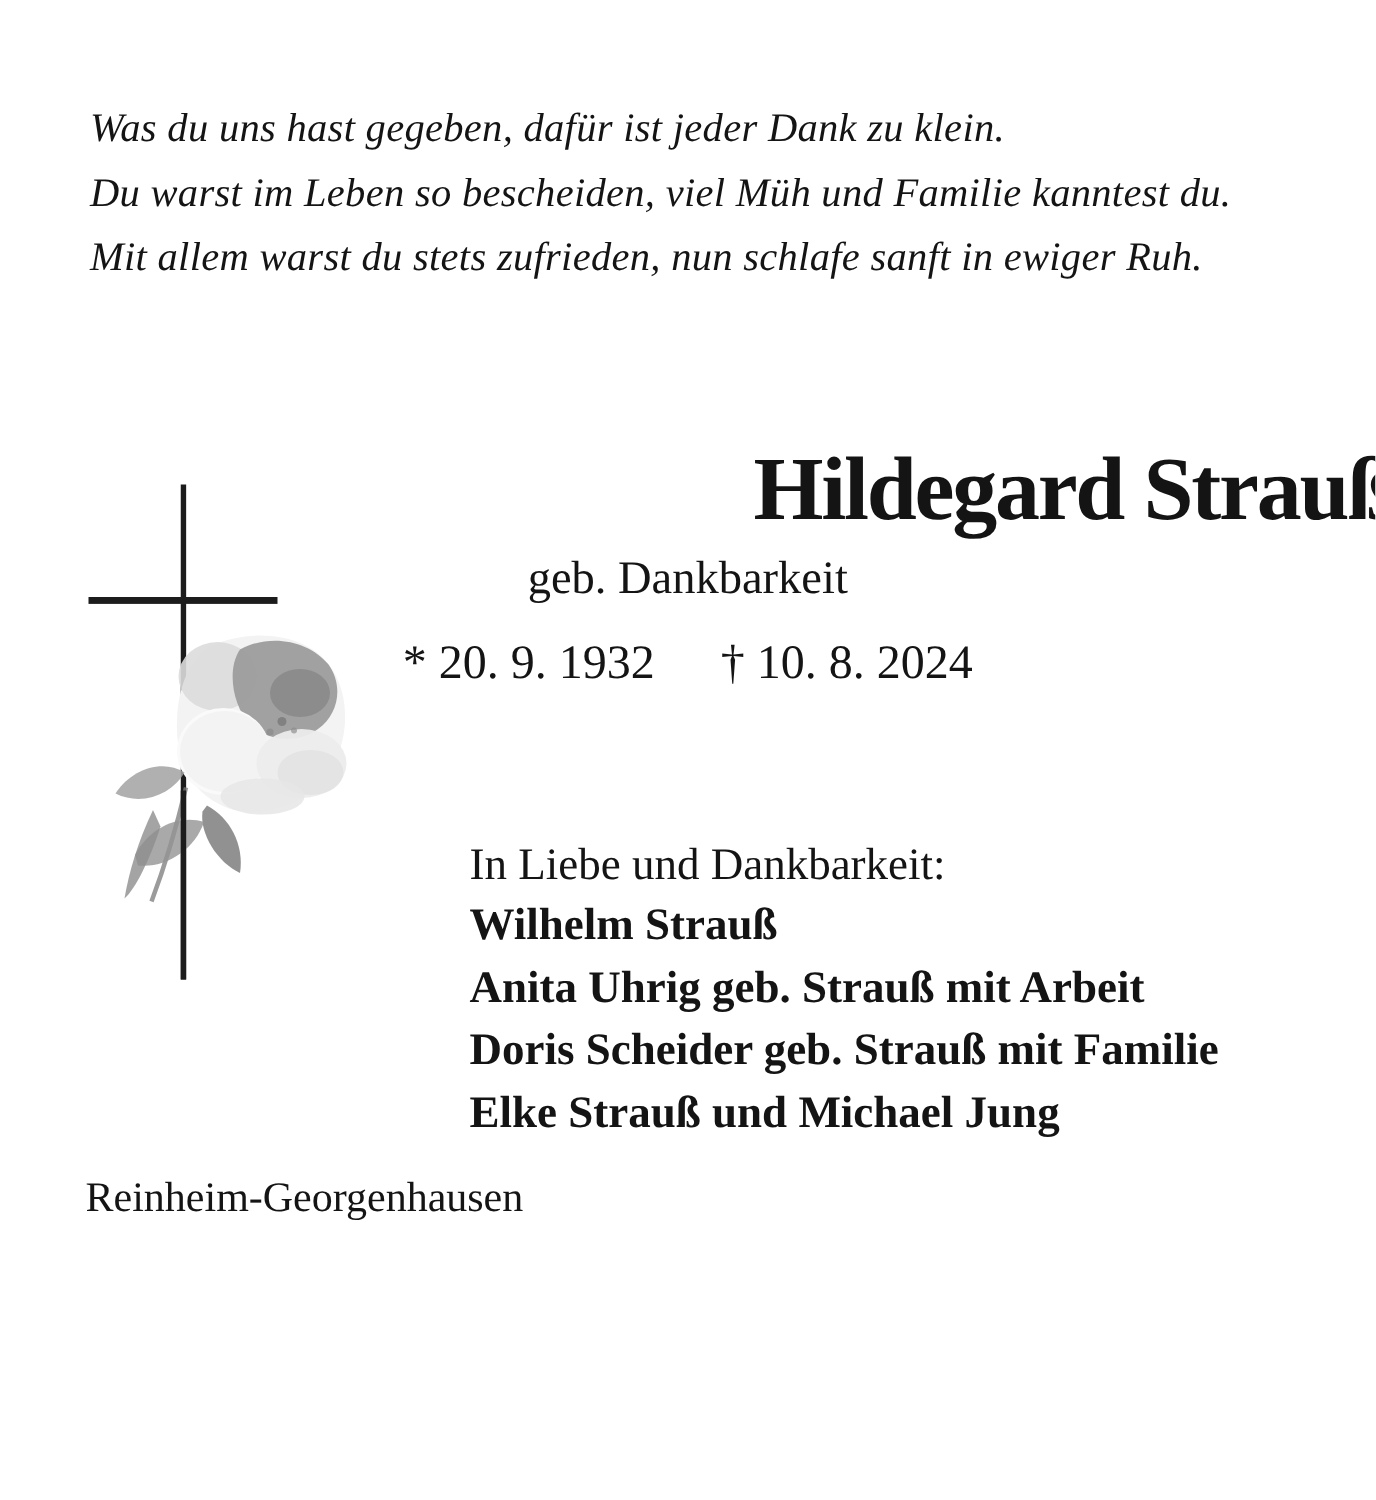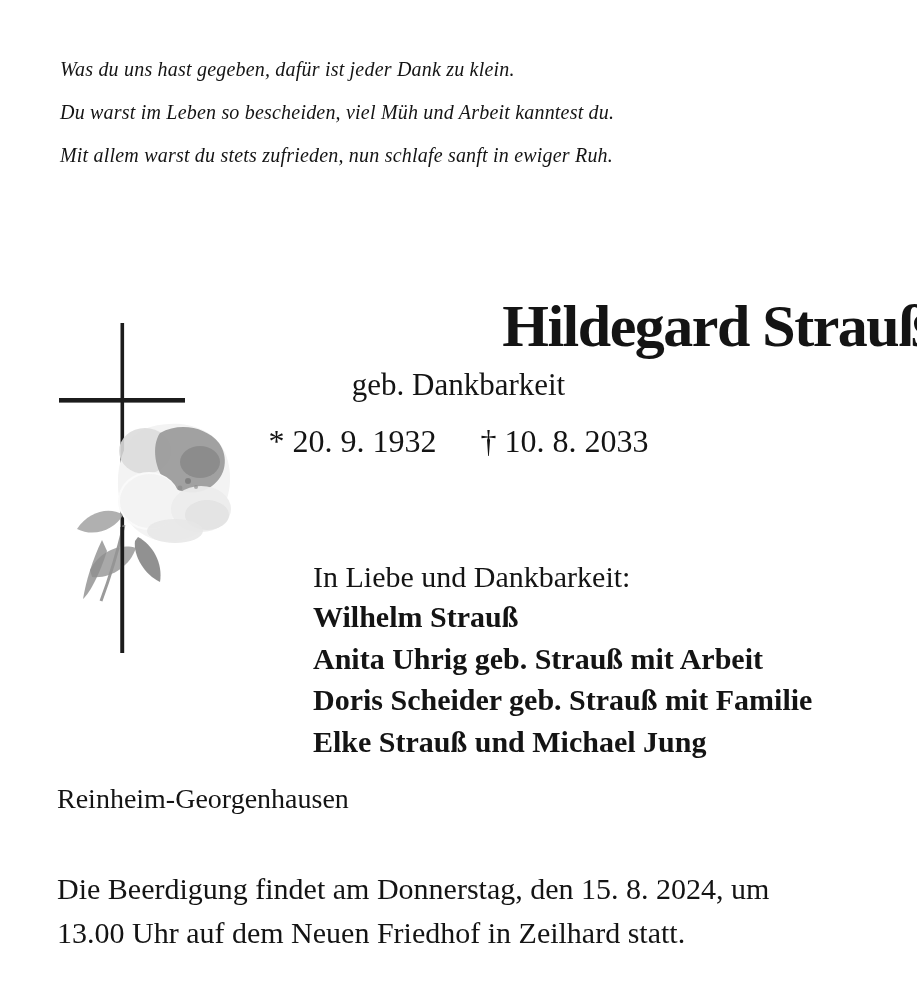"Was du uns hast gegeben," .poem { font-size: 20px -> 27px; top: 48px -> 64px }
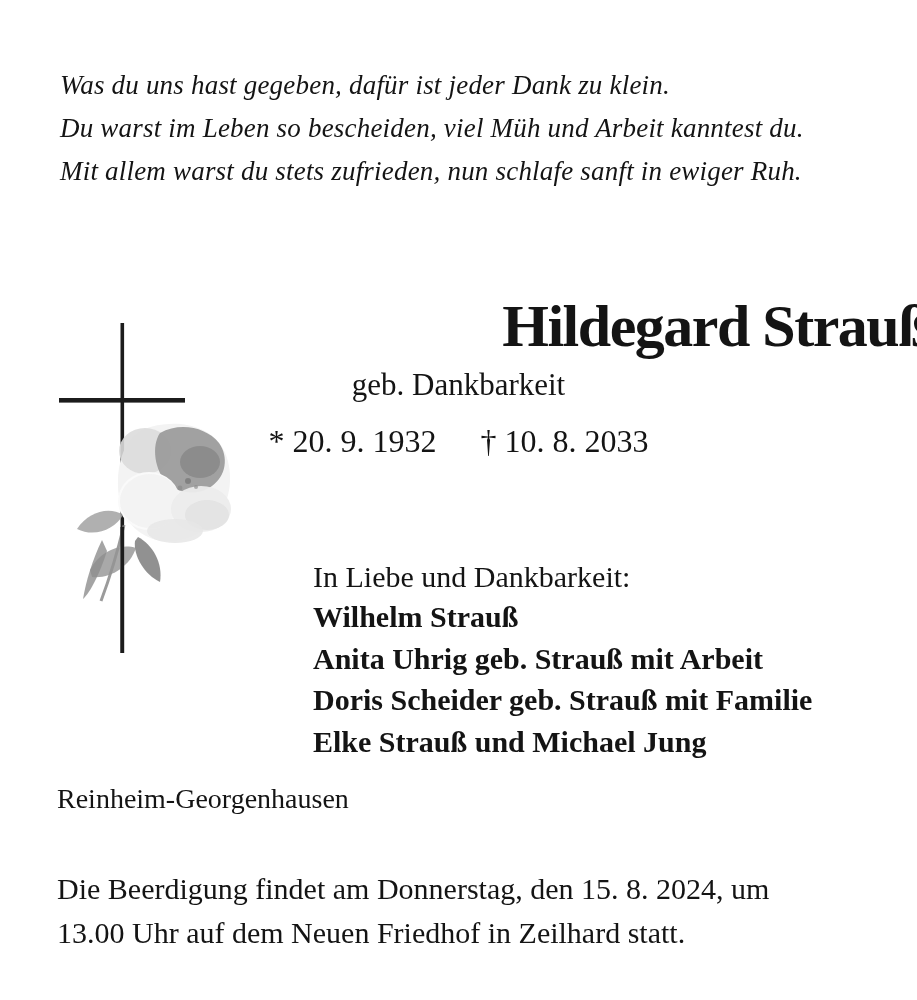"Du warst im Leben so" div { text: Arbeit -> Familie }
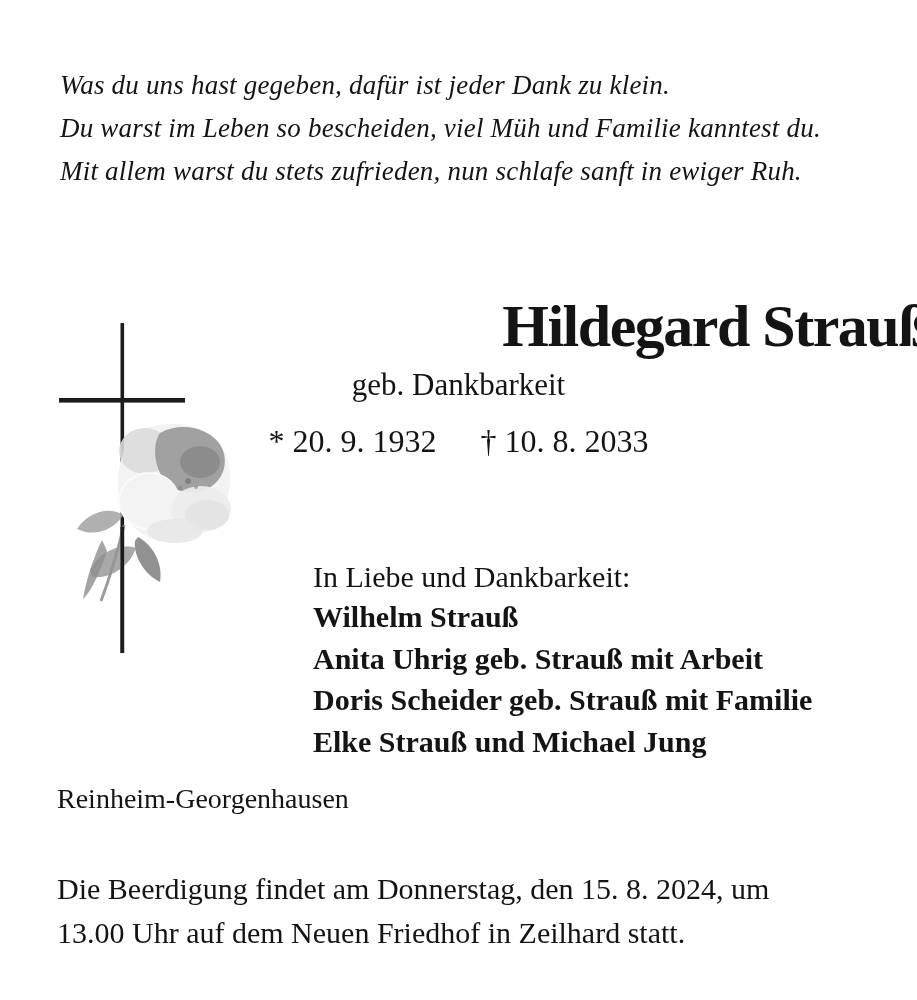"† 10. 8. 2033" span { text: 2033 -> 2024 }
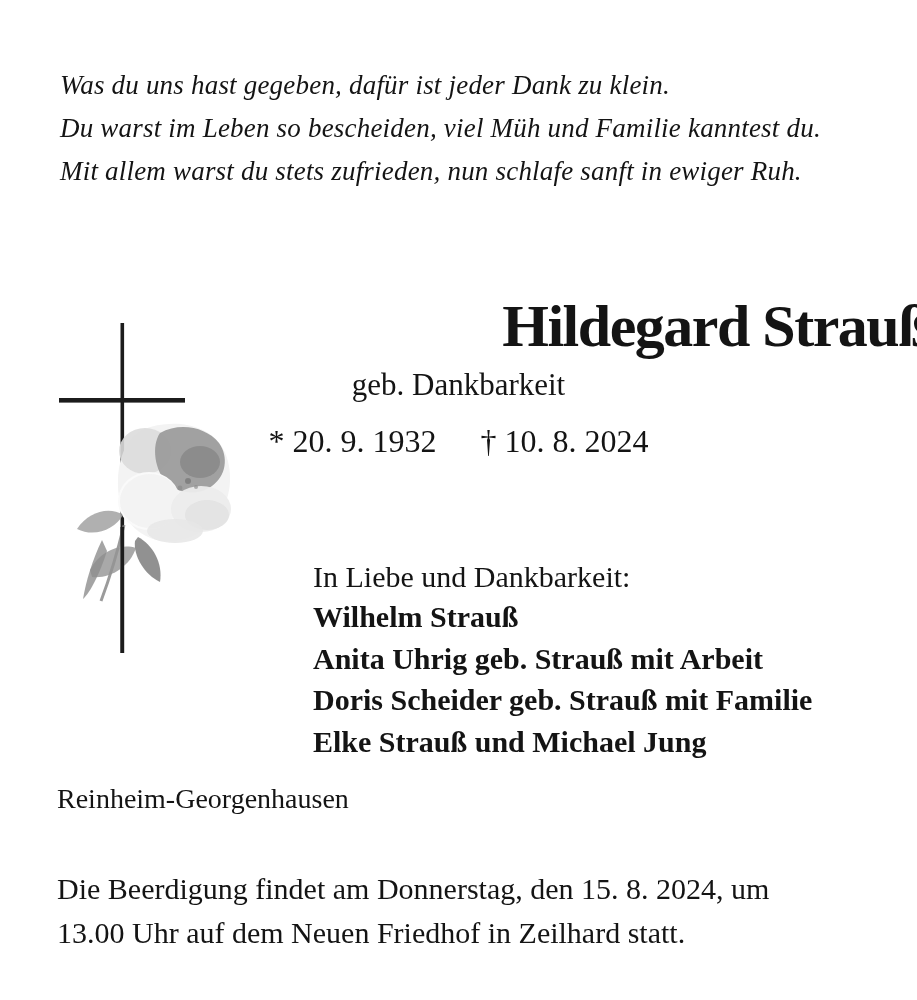"Die Beerdigung findet am Donnerstag," div.funeral { html: <div> <div>Die Beerdigung findet am Donnerstag, den 15. 8. 2024, um</div> <div>13.00 Uhr auf dem Neuen Friedhof in Zeilhard statt.</div> </div> -> none }
